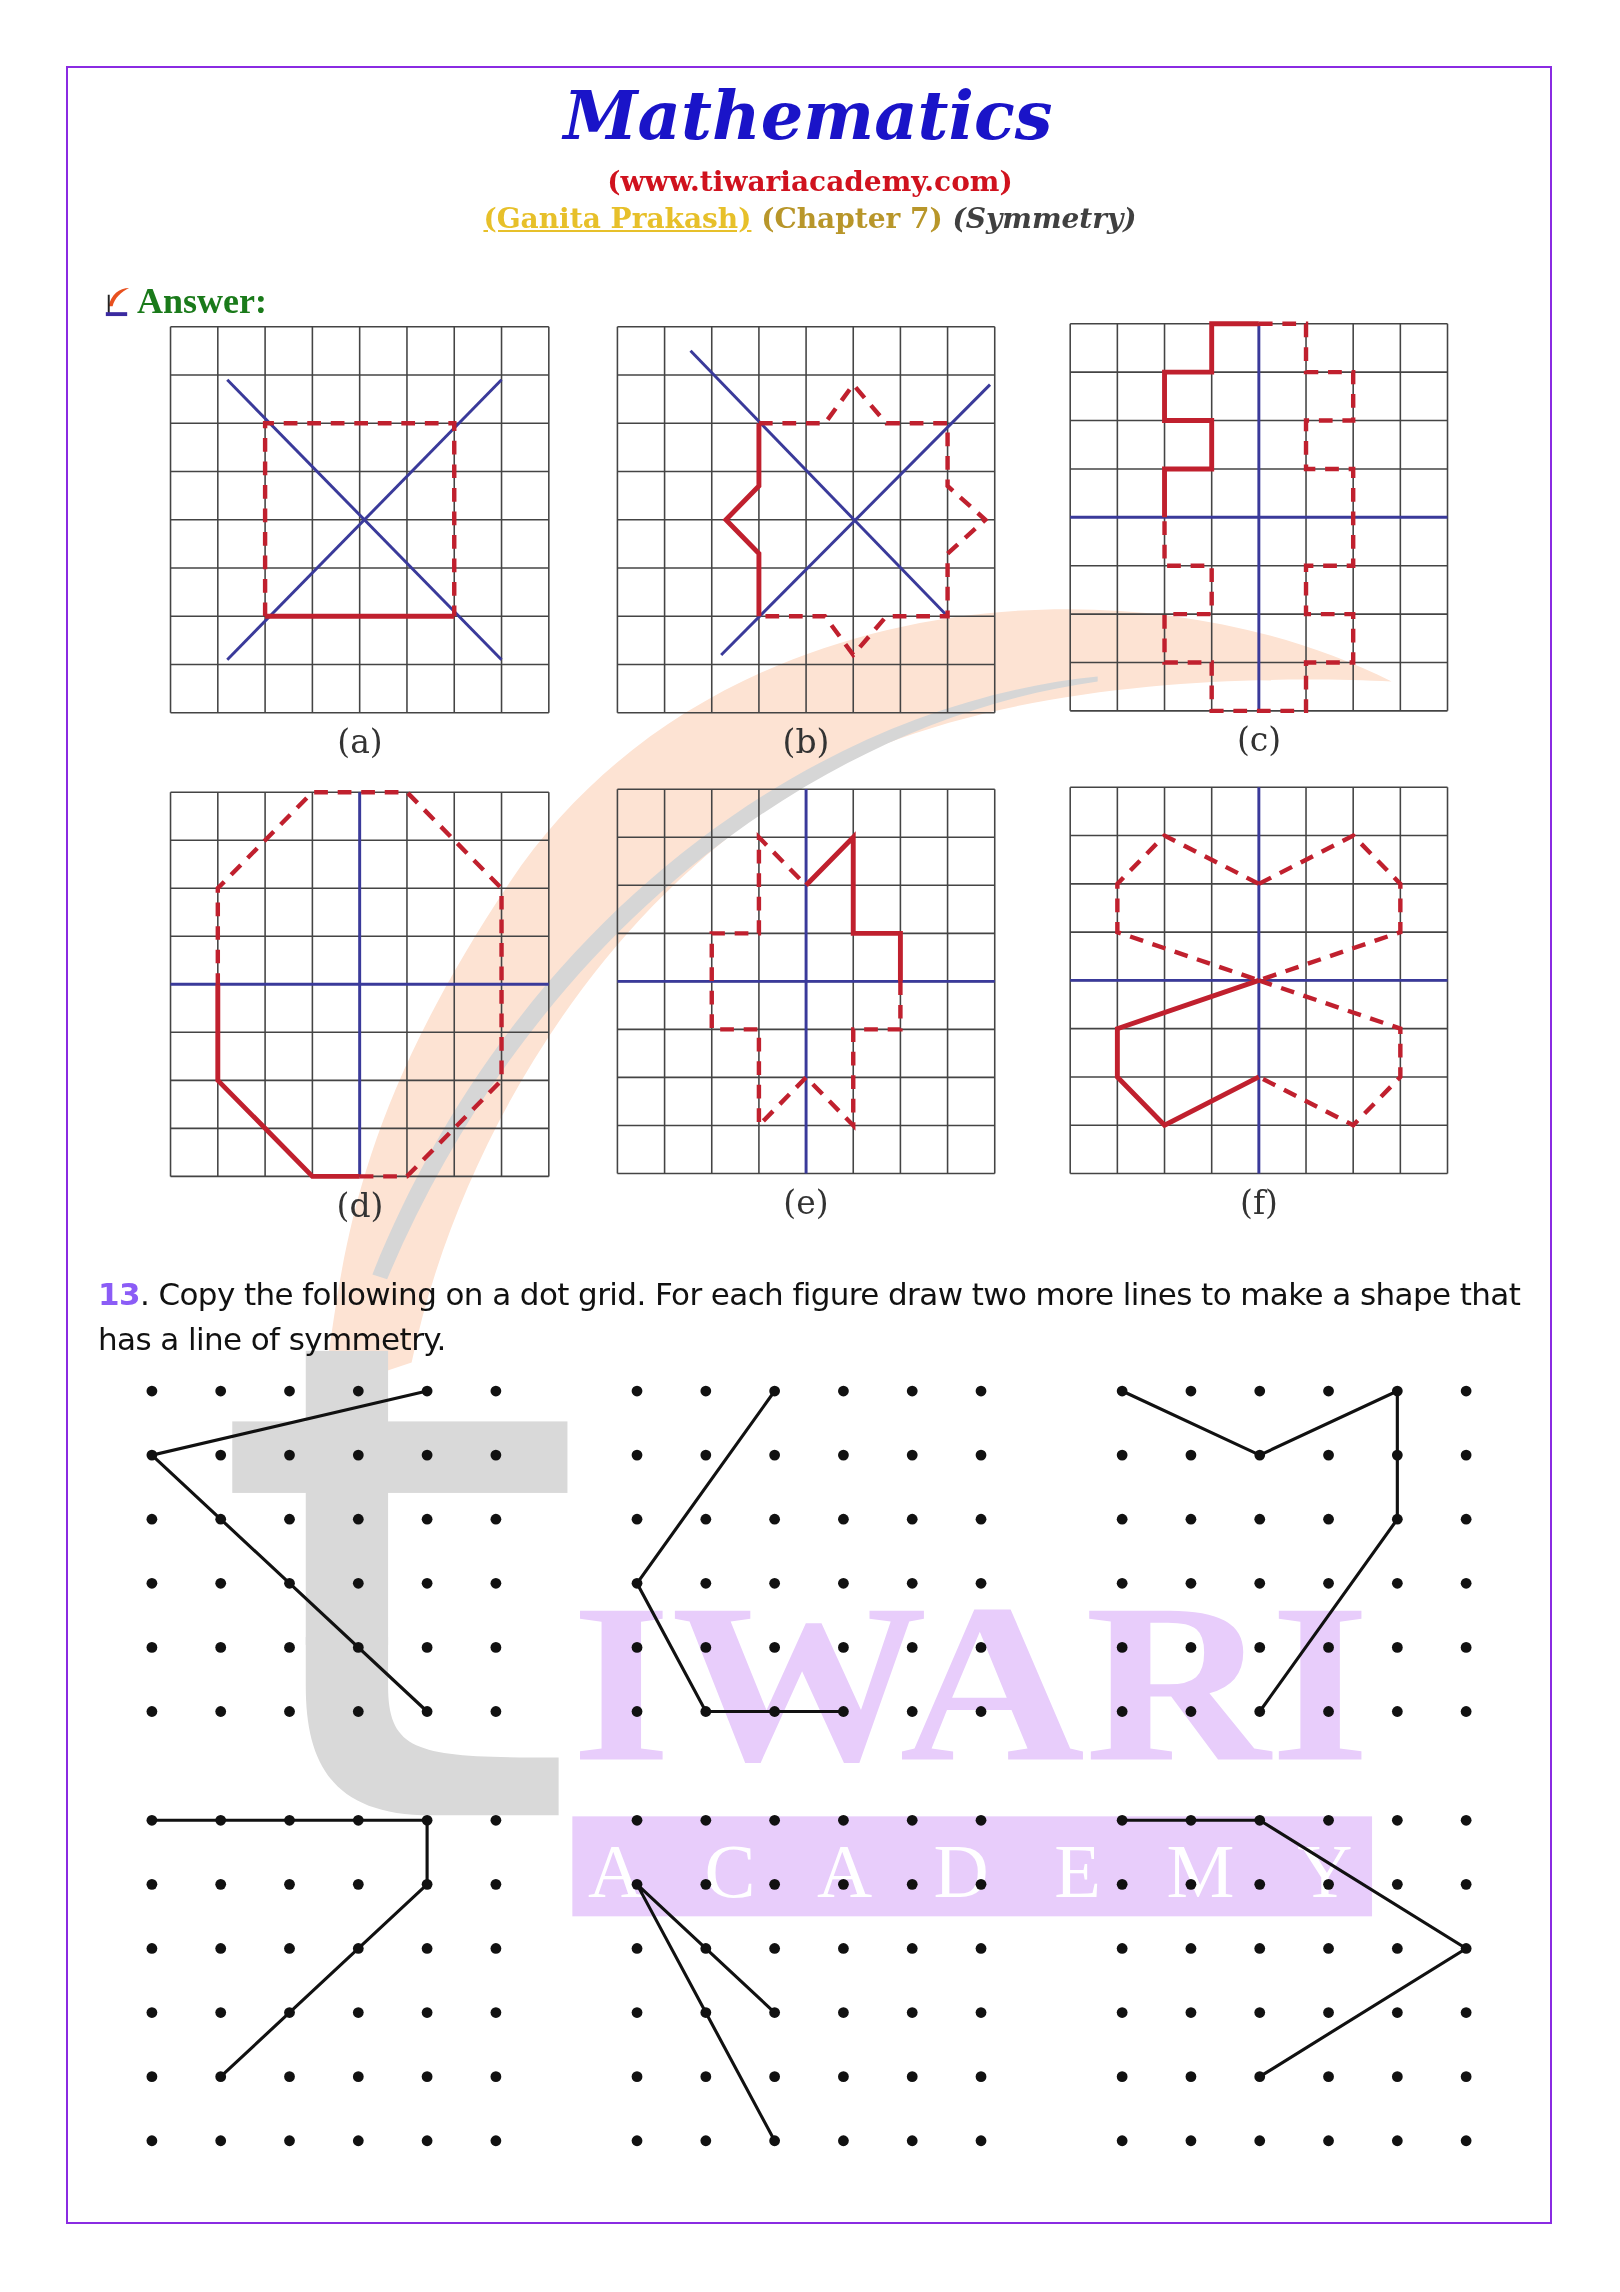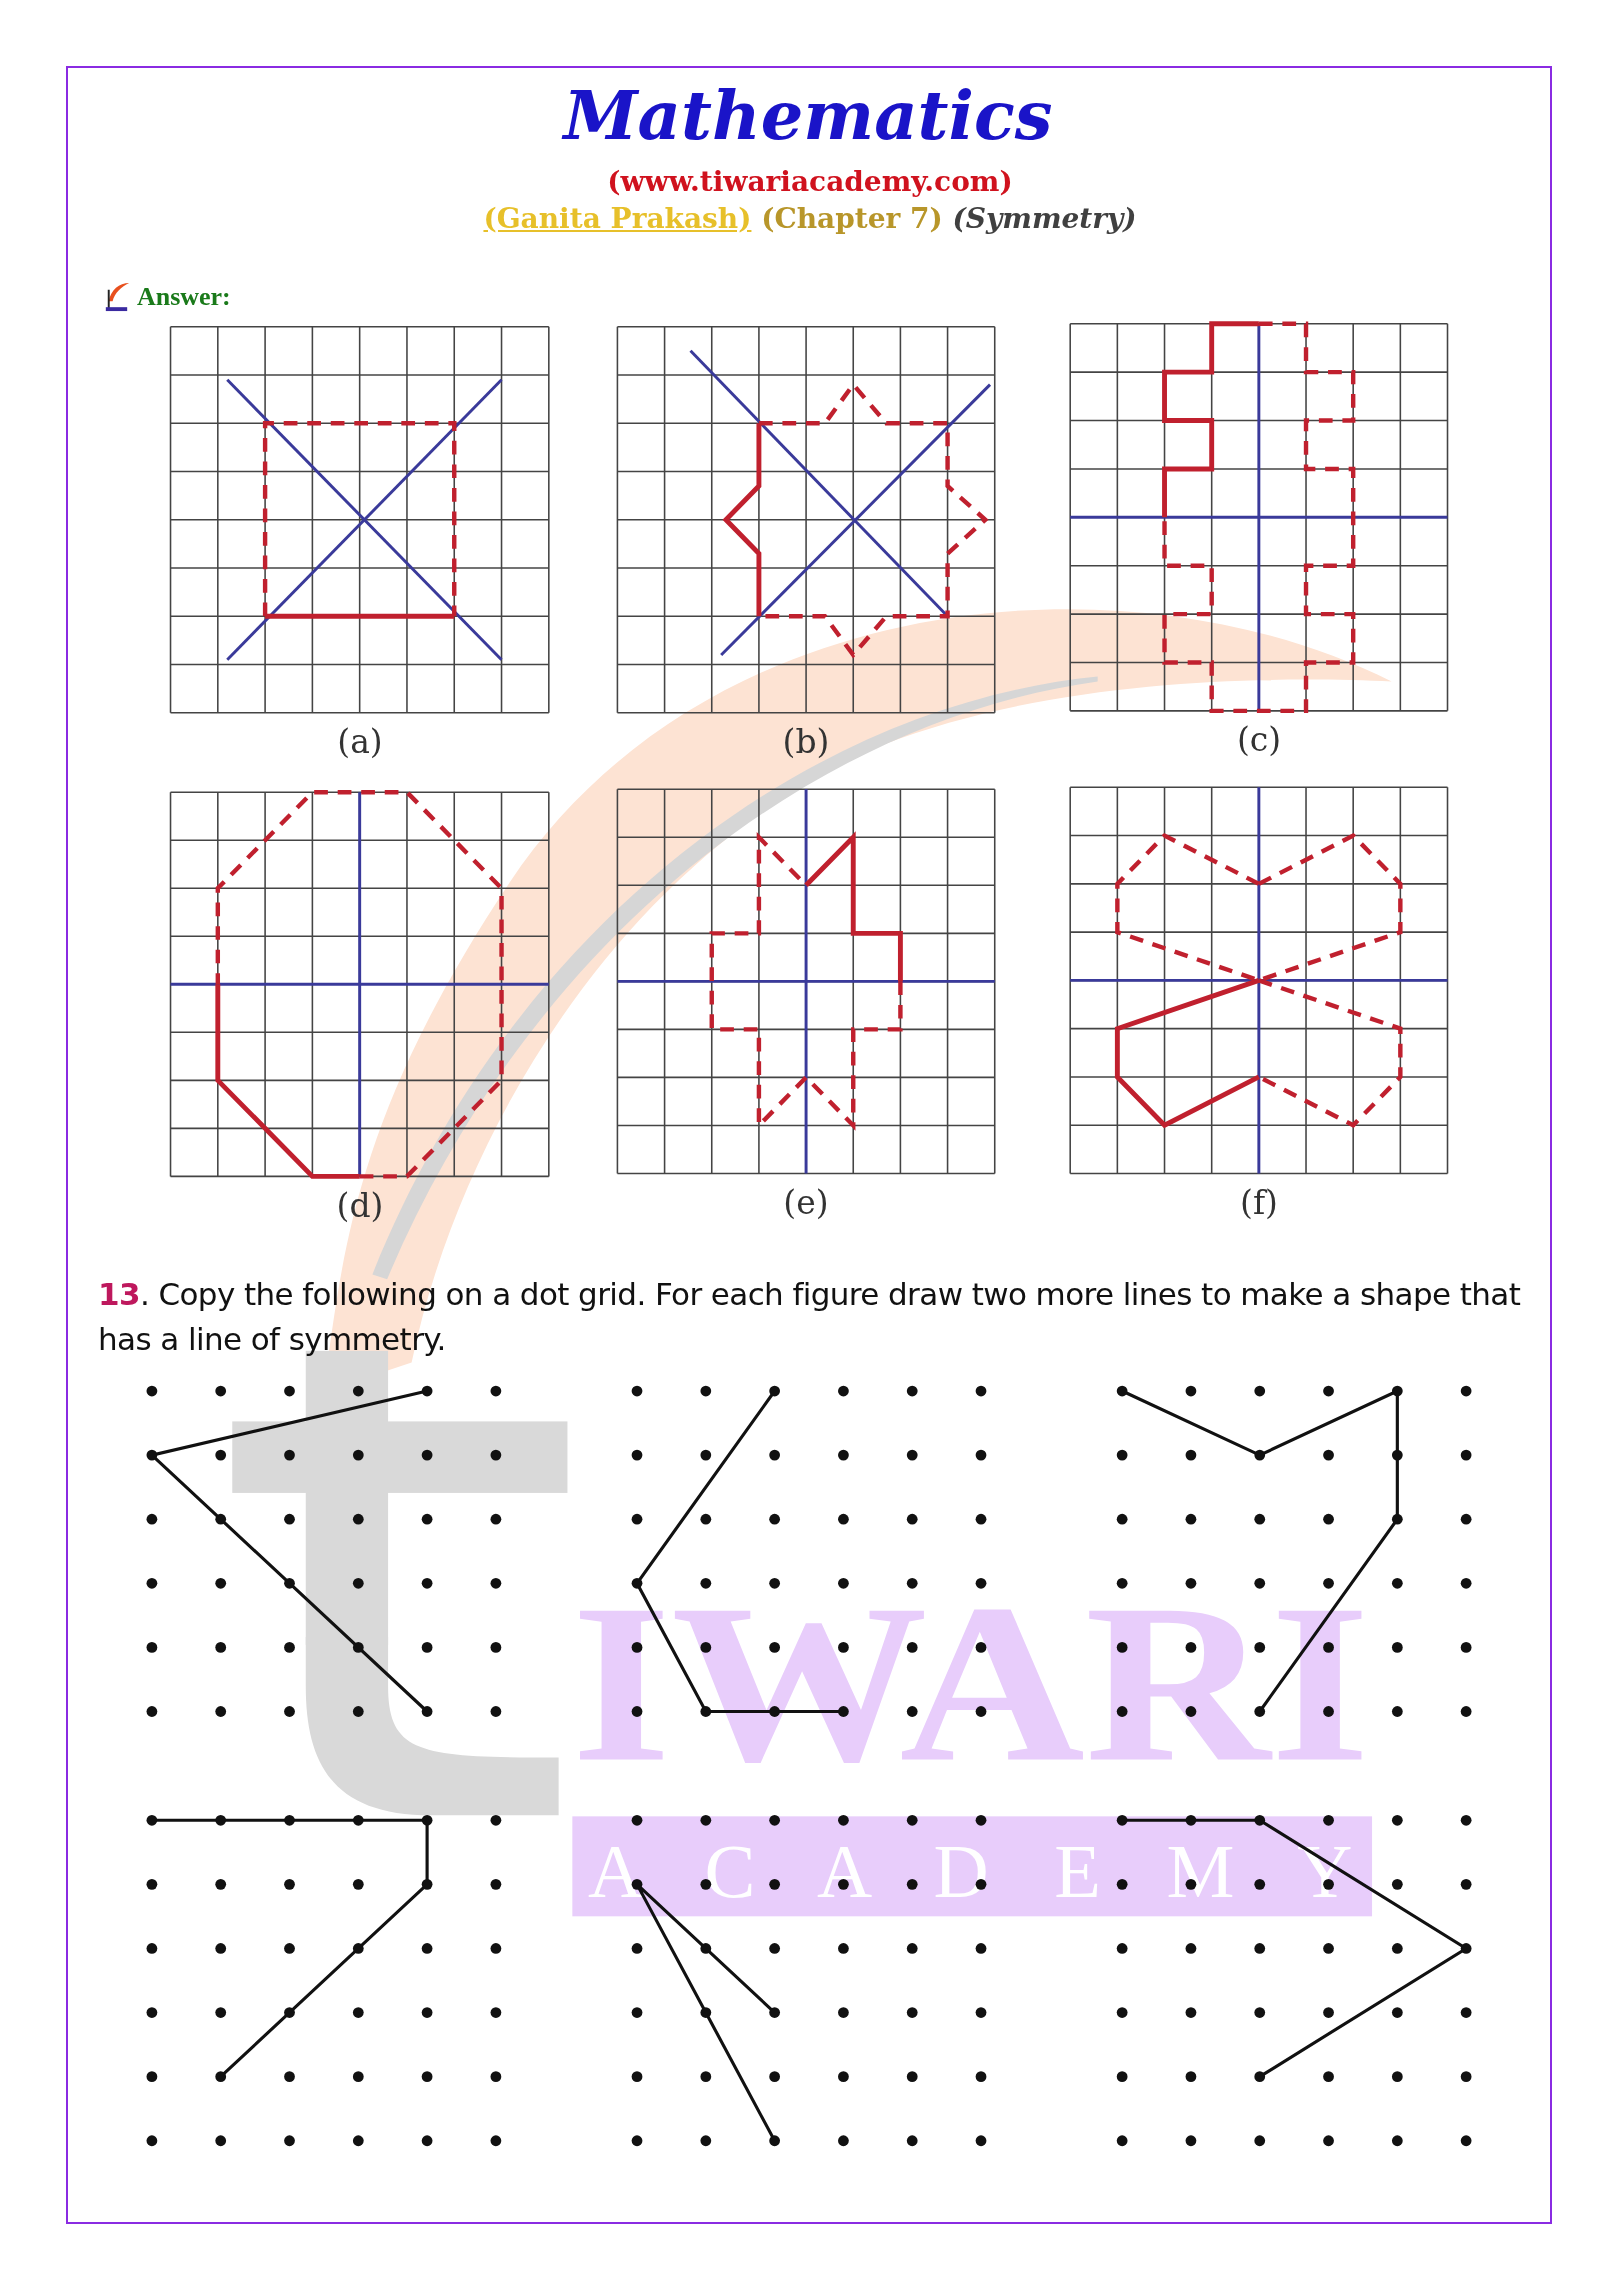"Answer:" #answer-label { font-size: 26px -> 36px }
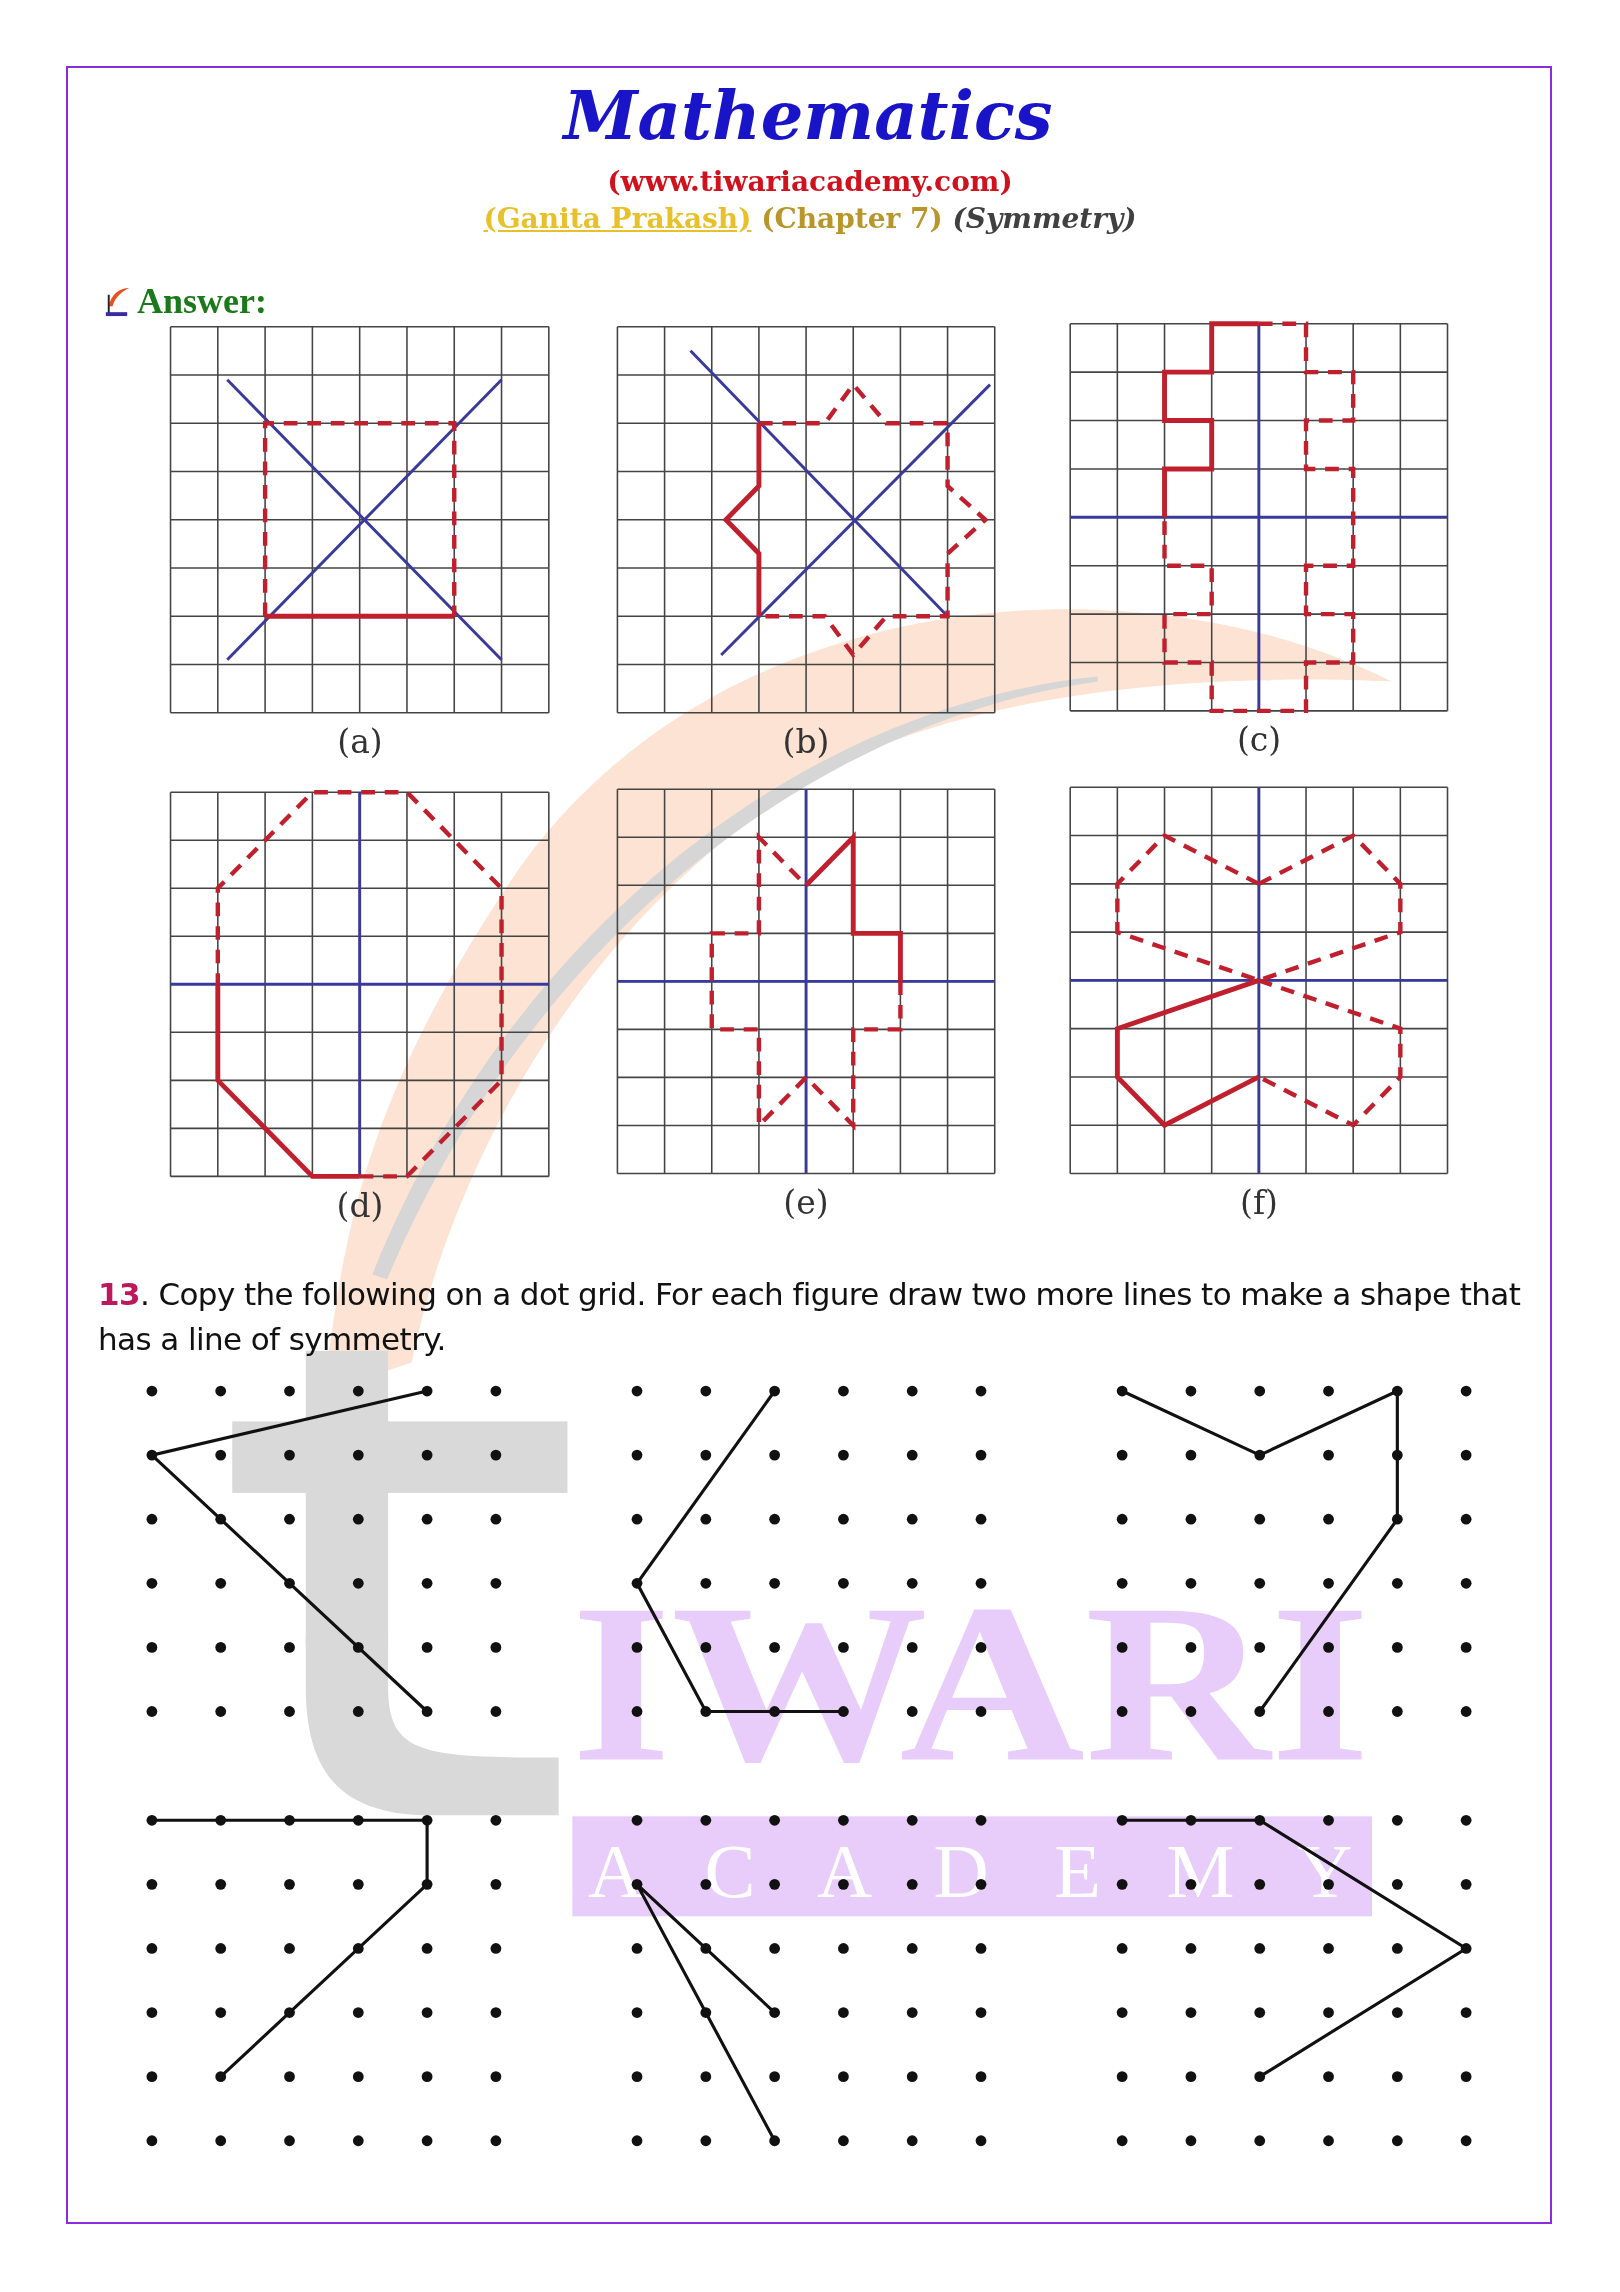"13" #q-num { color: #be185d -> #8b5cf6 }
